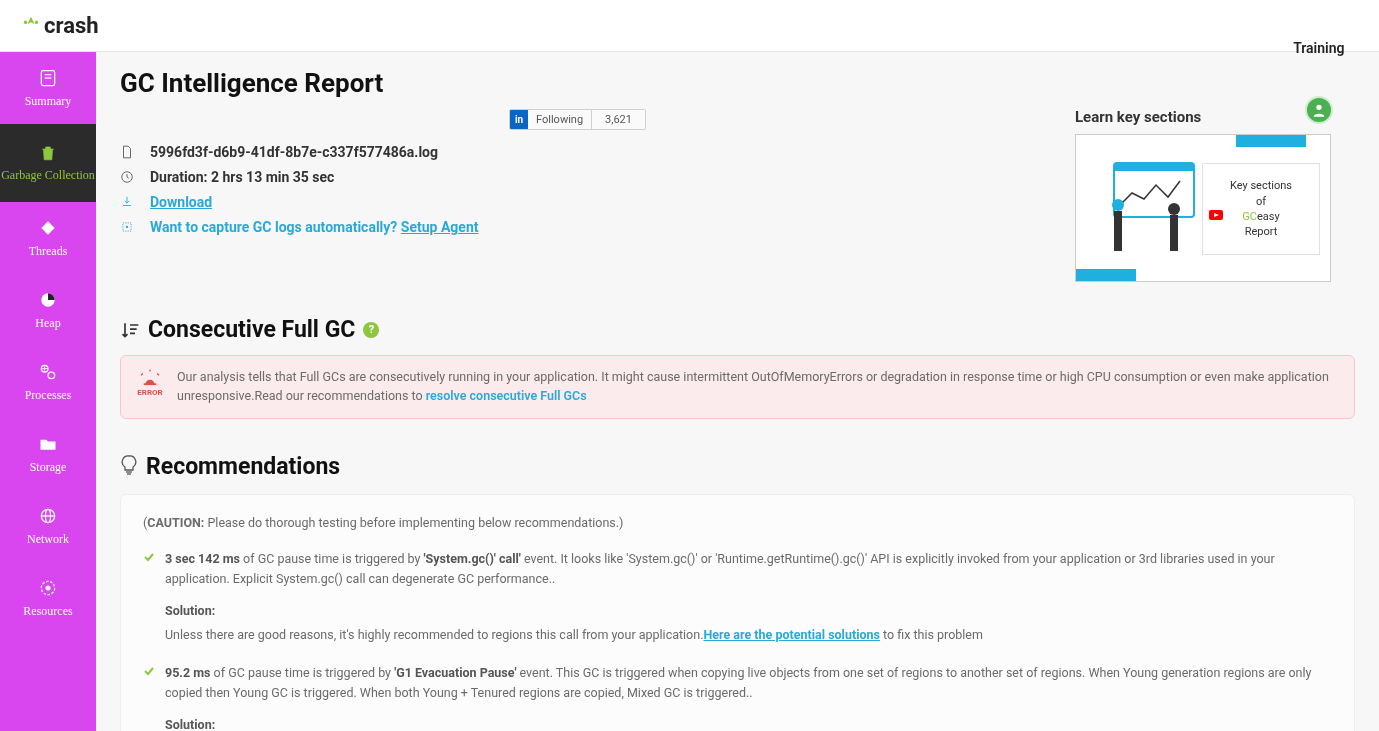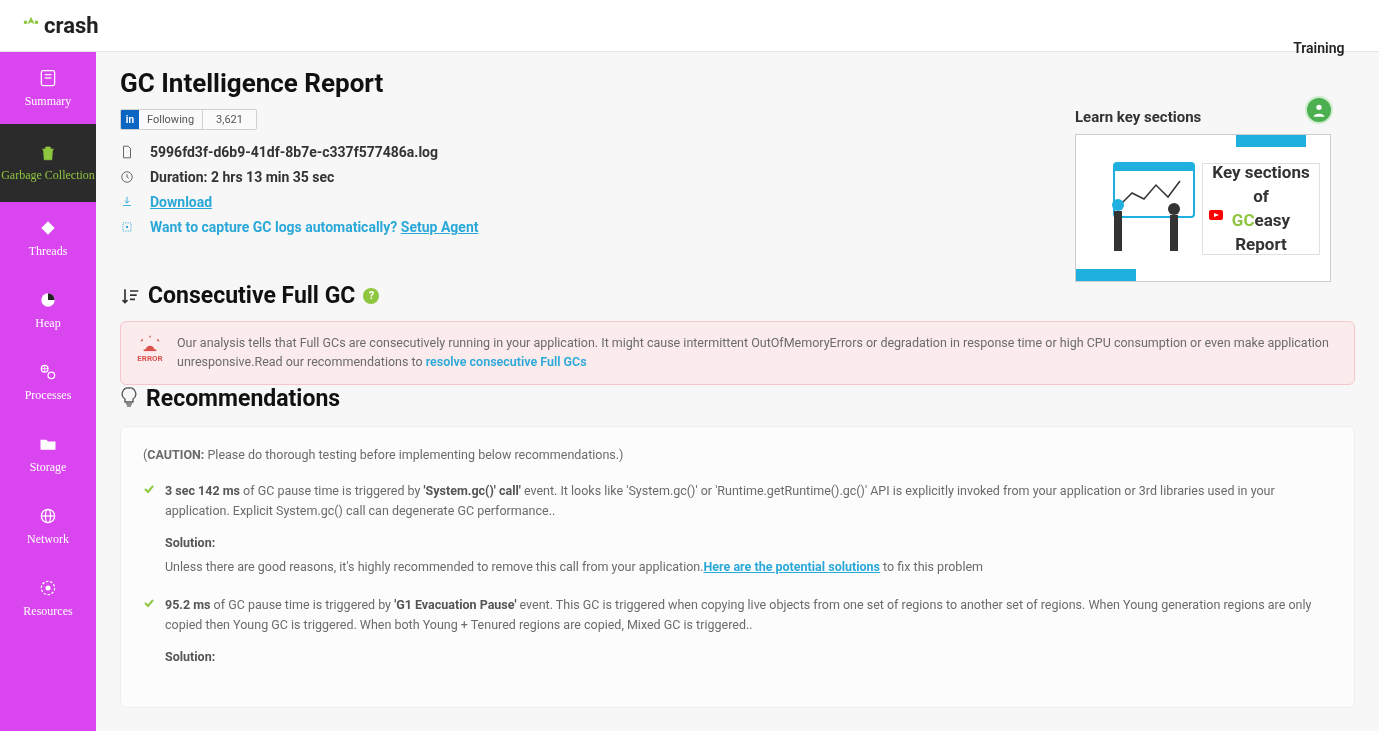"in" .top-left { text-align: none -> center }
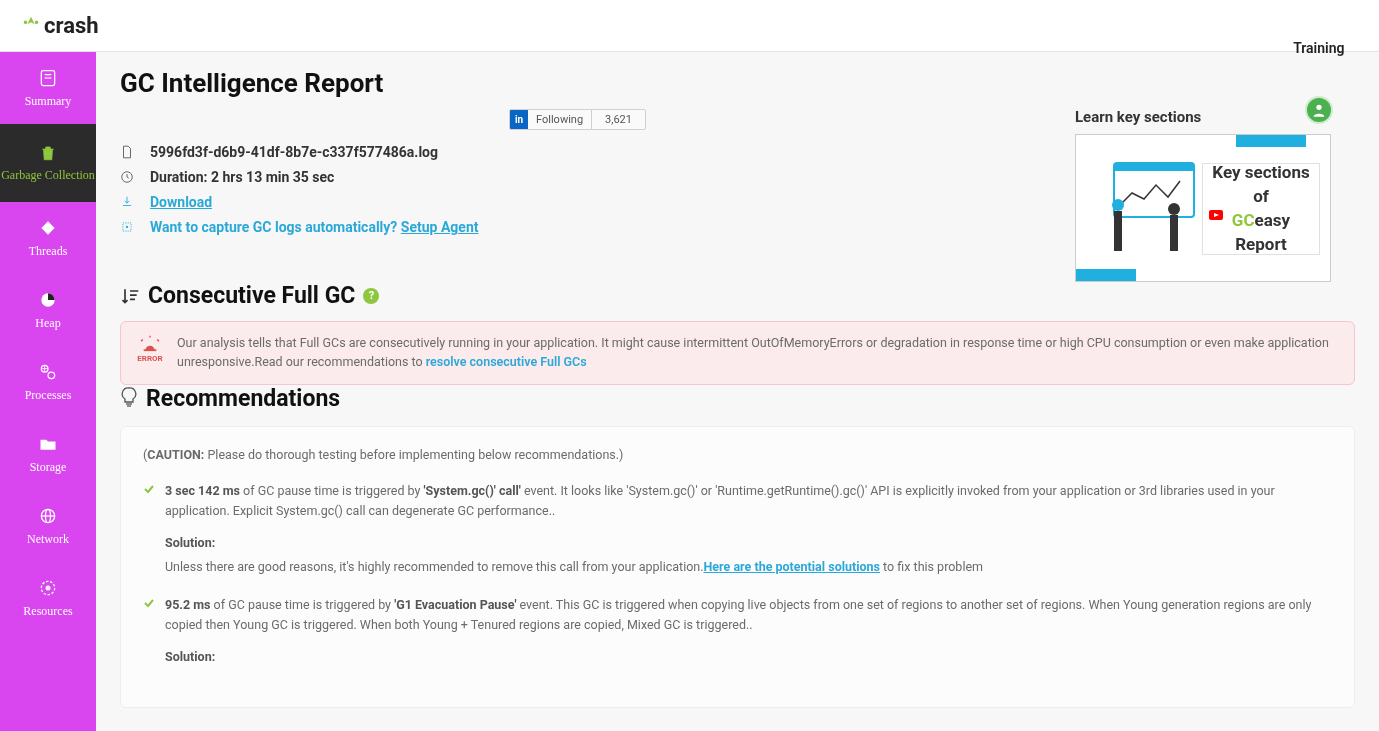"Key sections" .video-card { font-size: 17px -> 11px; font-weight: 700 -> 400 }
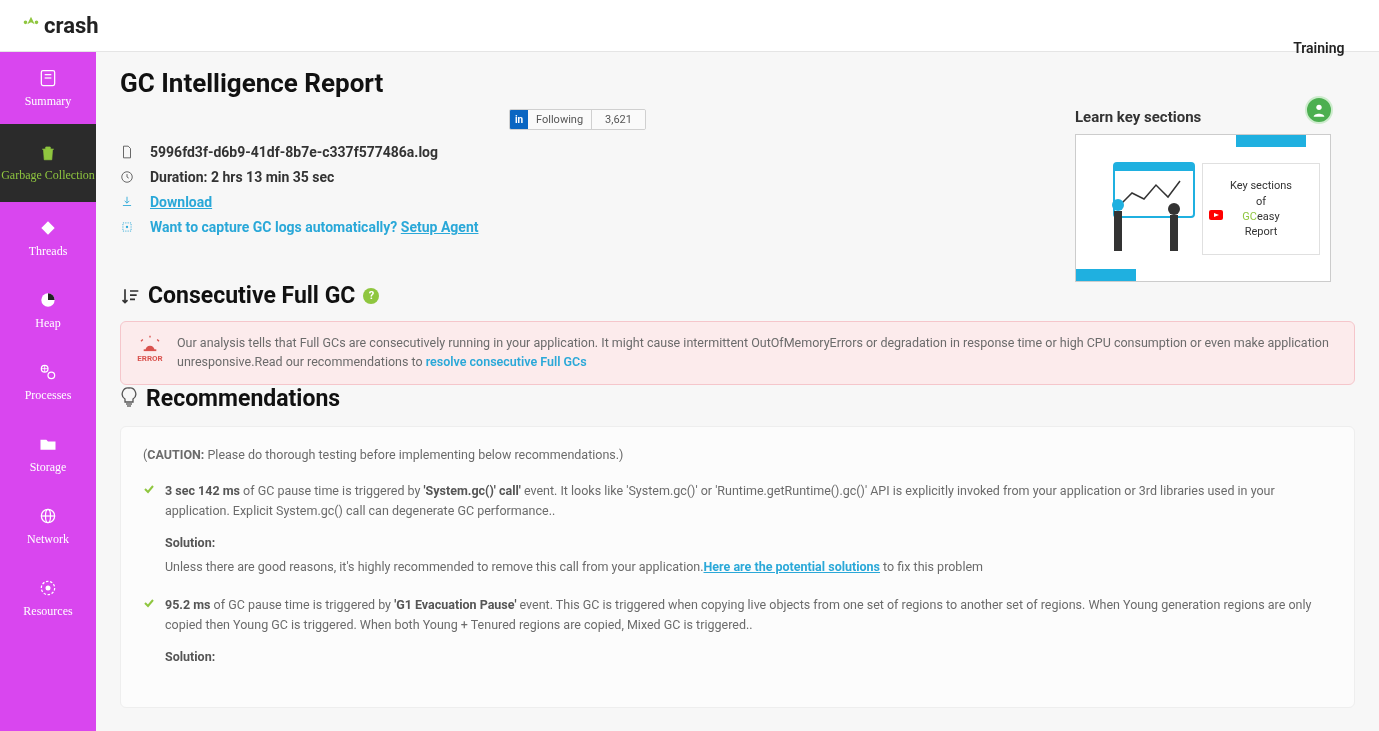"Consecutive Full GC" .section-head { margin-top: none -> 34px }
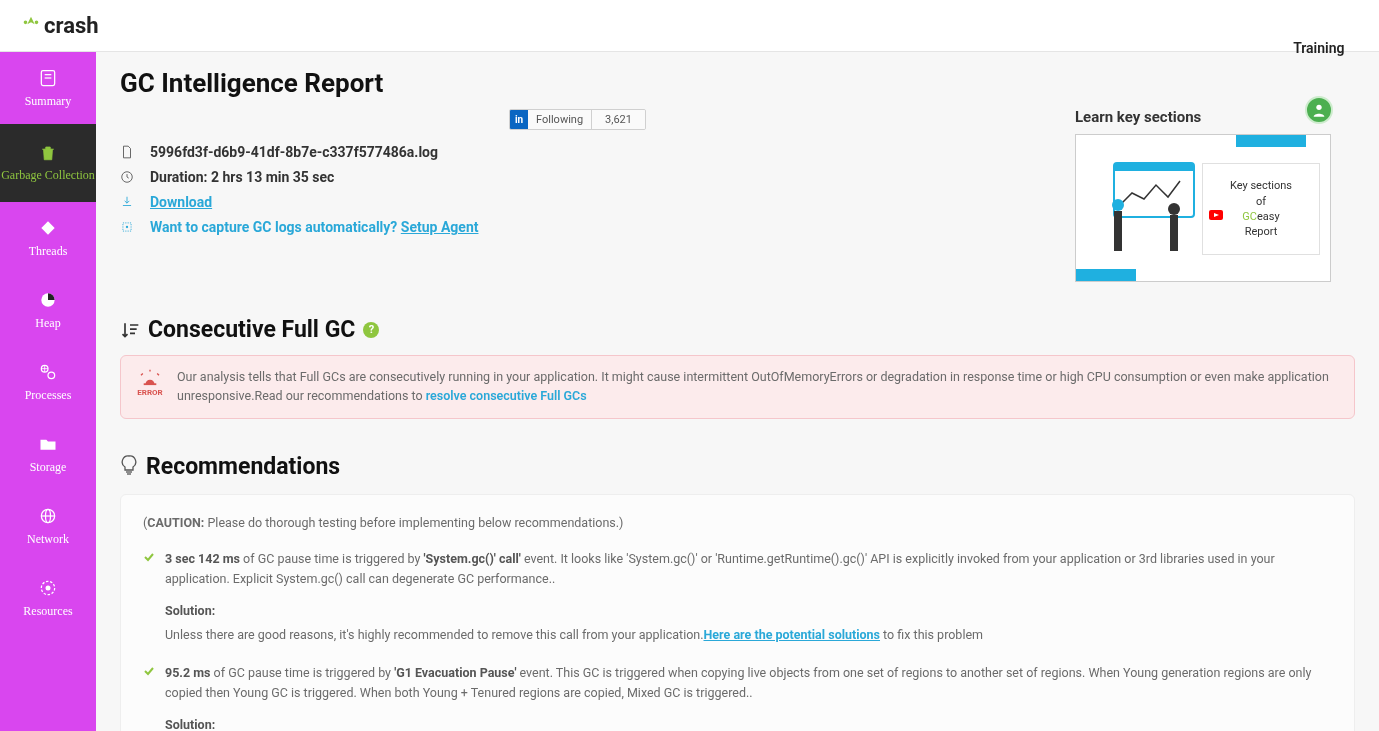"Unless there are good reasons," span { text: remove -> regions }
